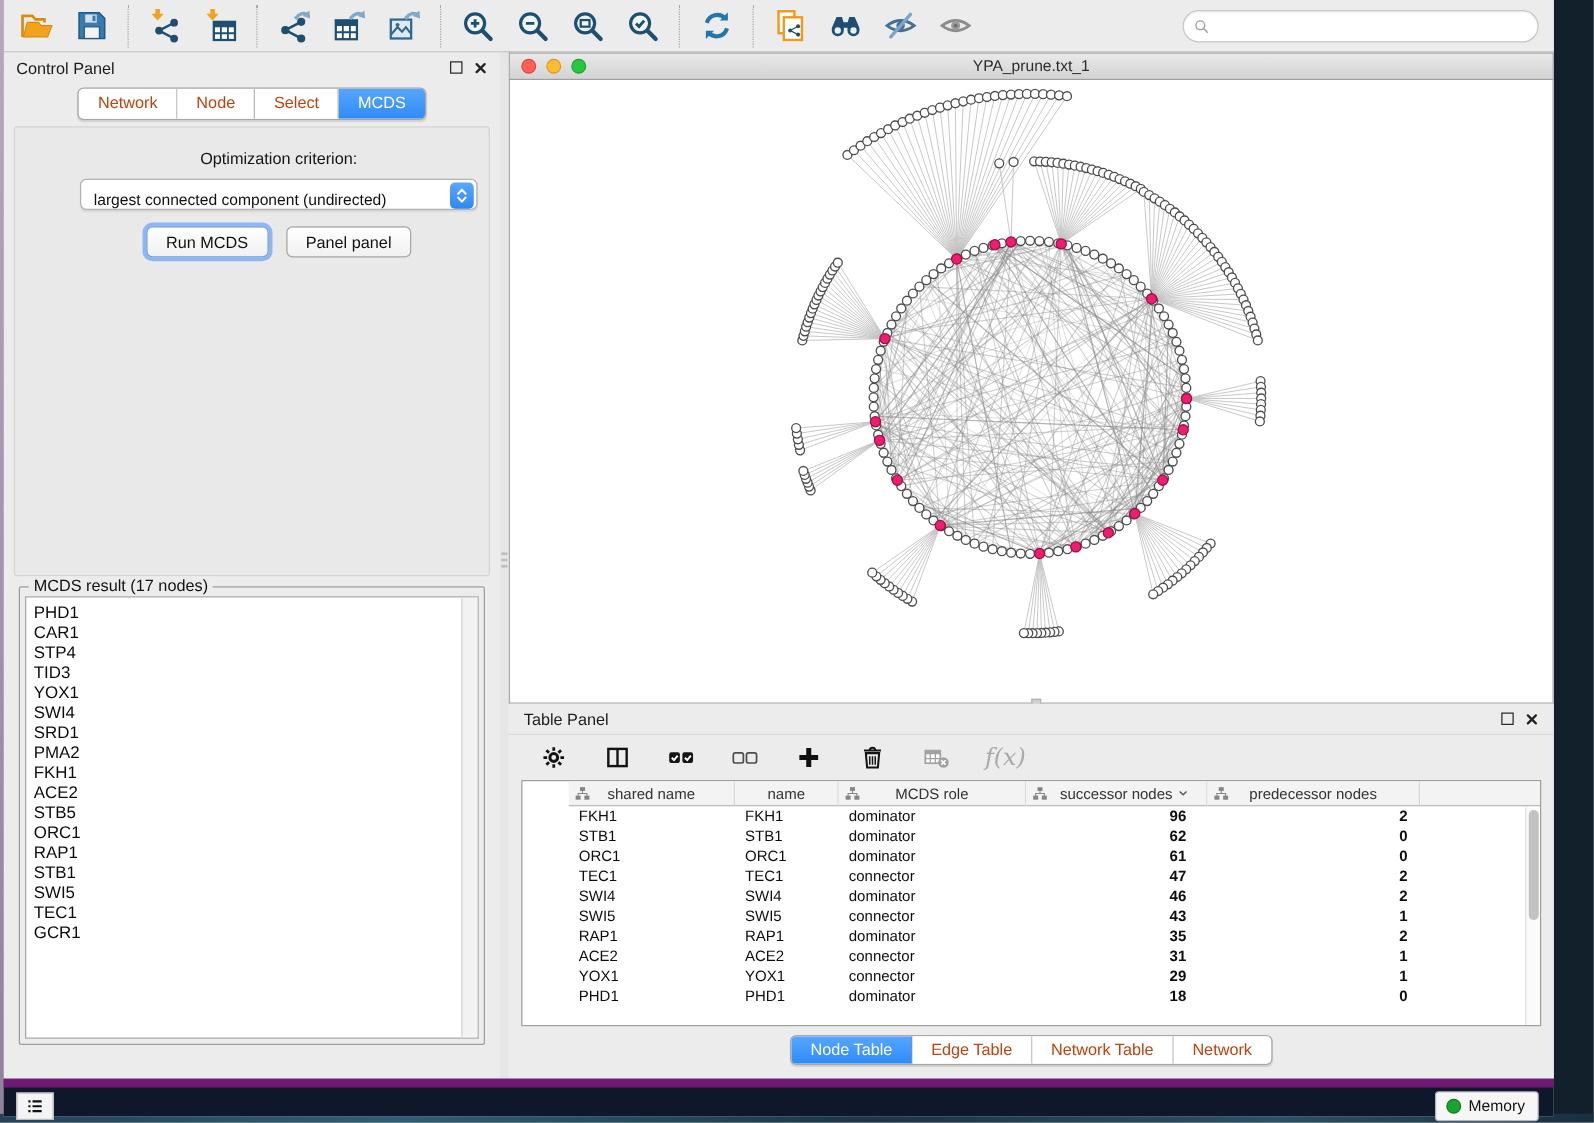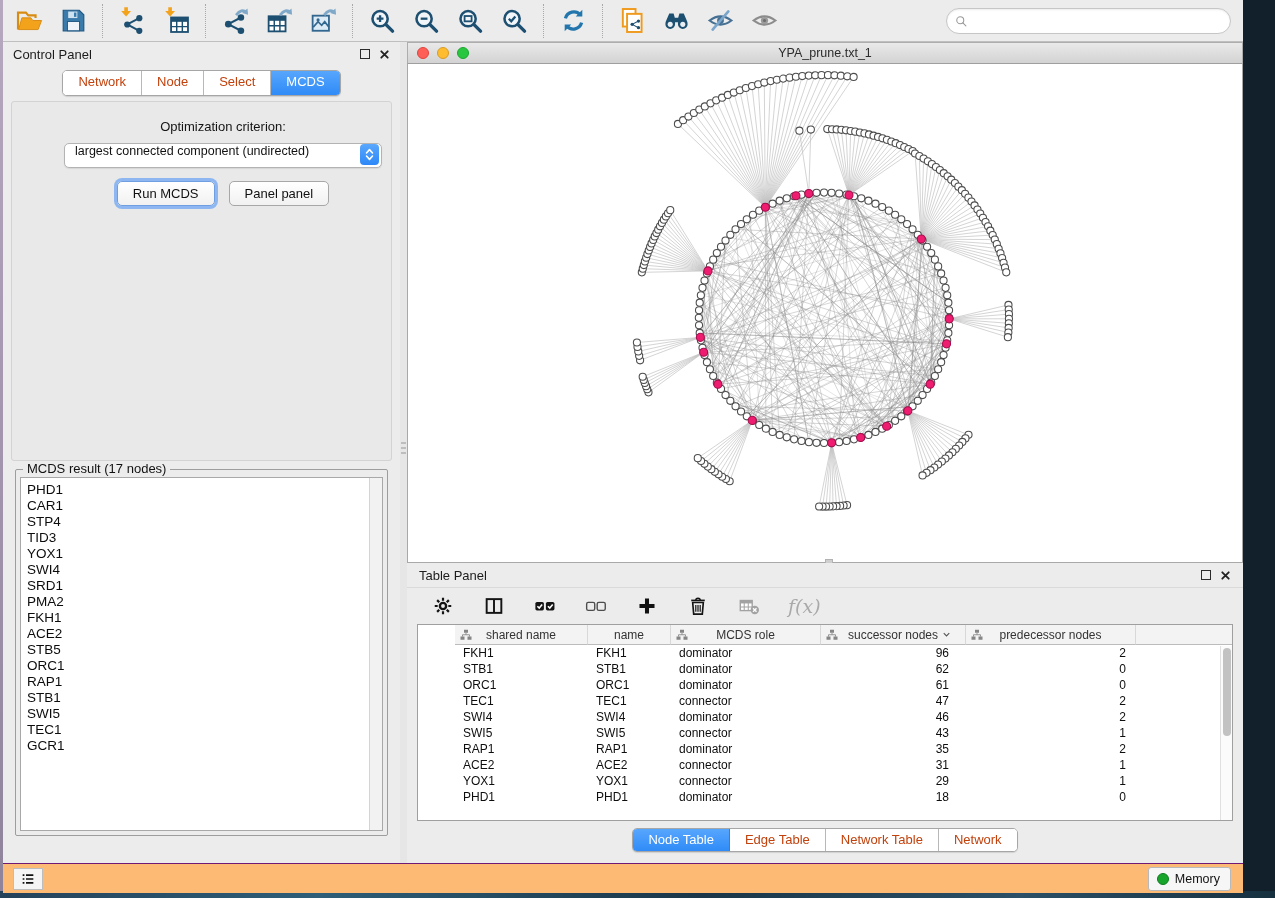"largest connected component (undirected)" .dropdown { align-items: flex-start -> flex-end }
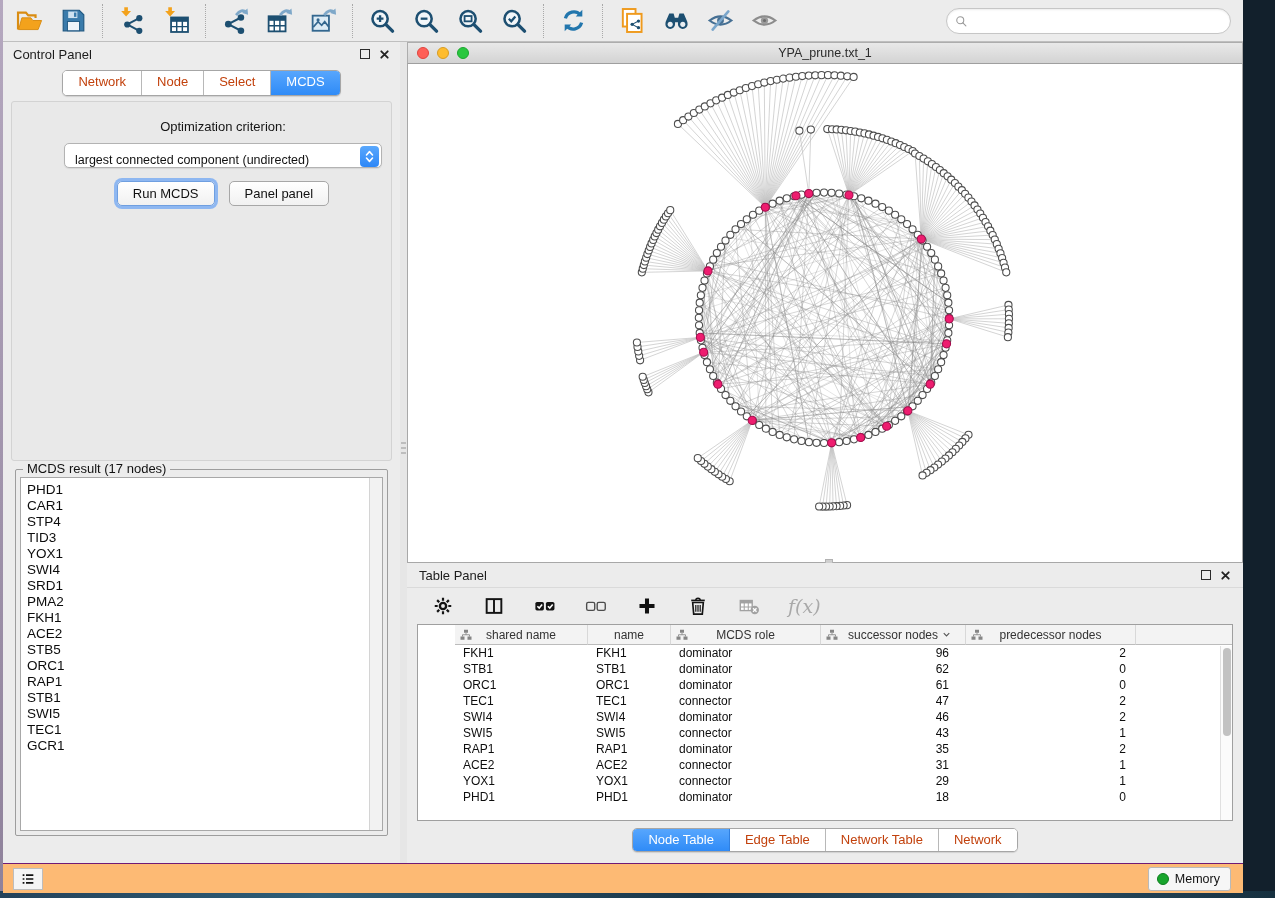"96" .td.num { font-weight: none -> bold }
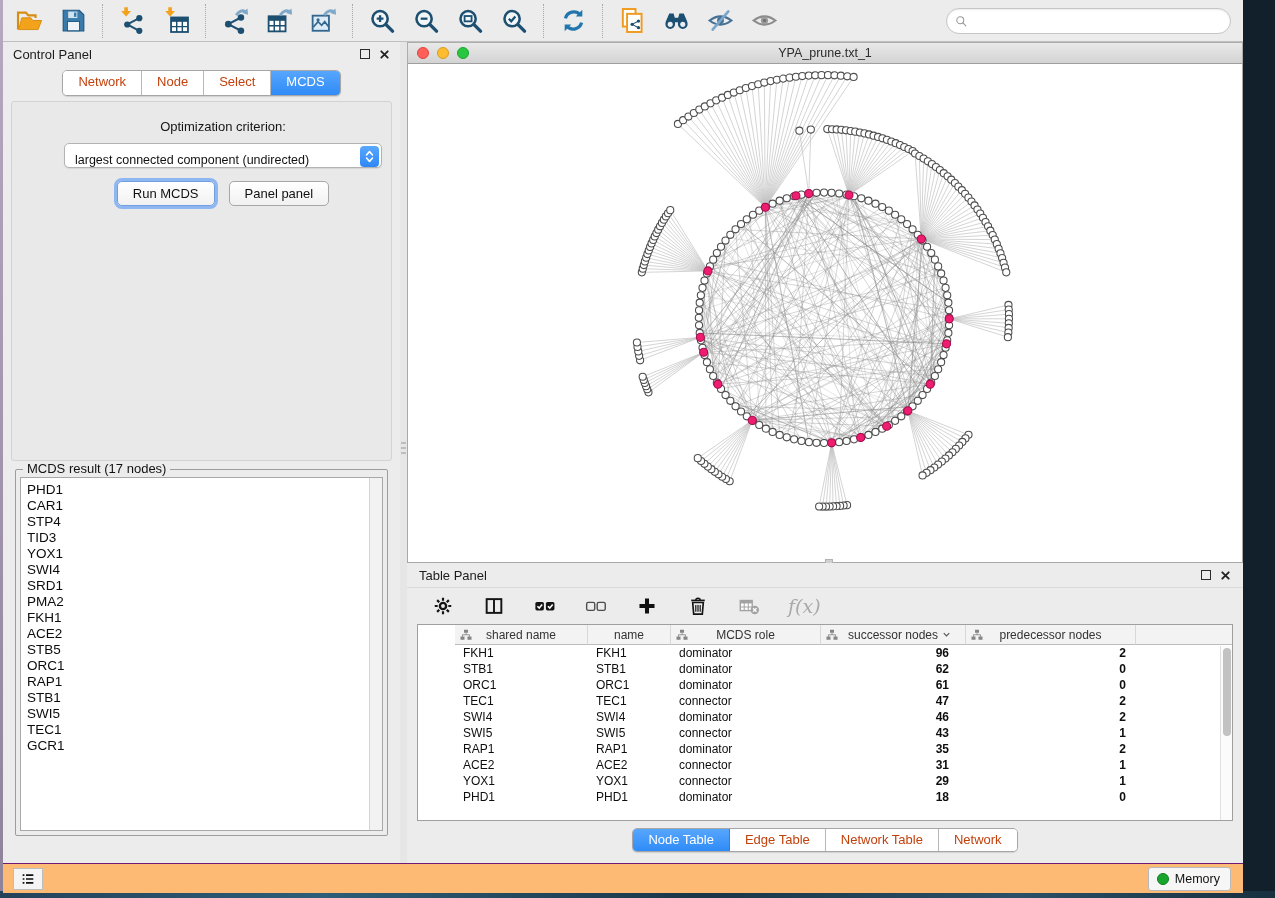"Memory" .status-bar { background: #fdba74 -> #0f172a; border-top: 1px solid #701a75 -> 7px solid #701a75 }
